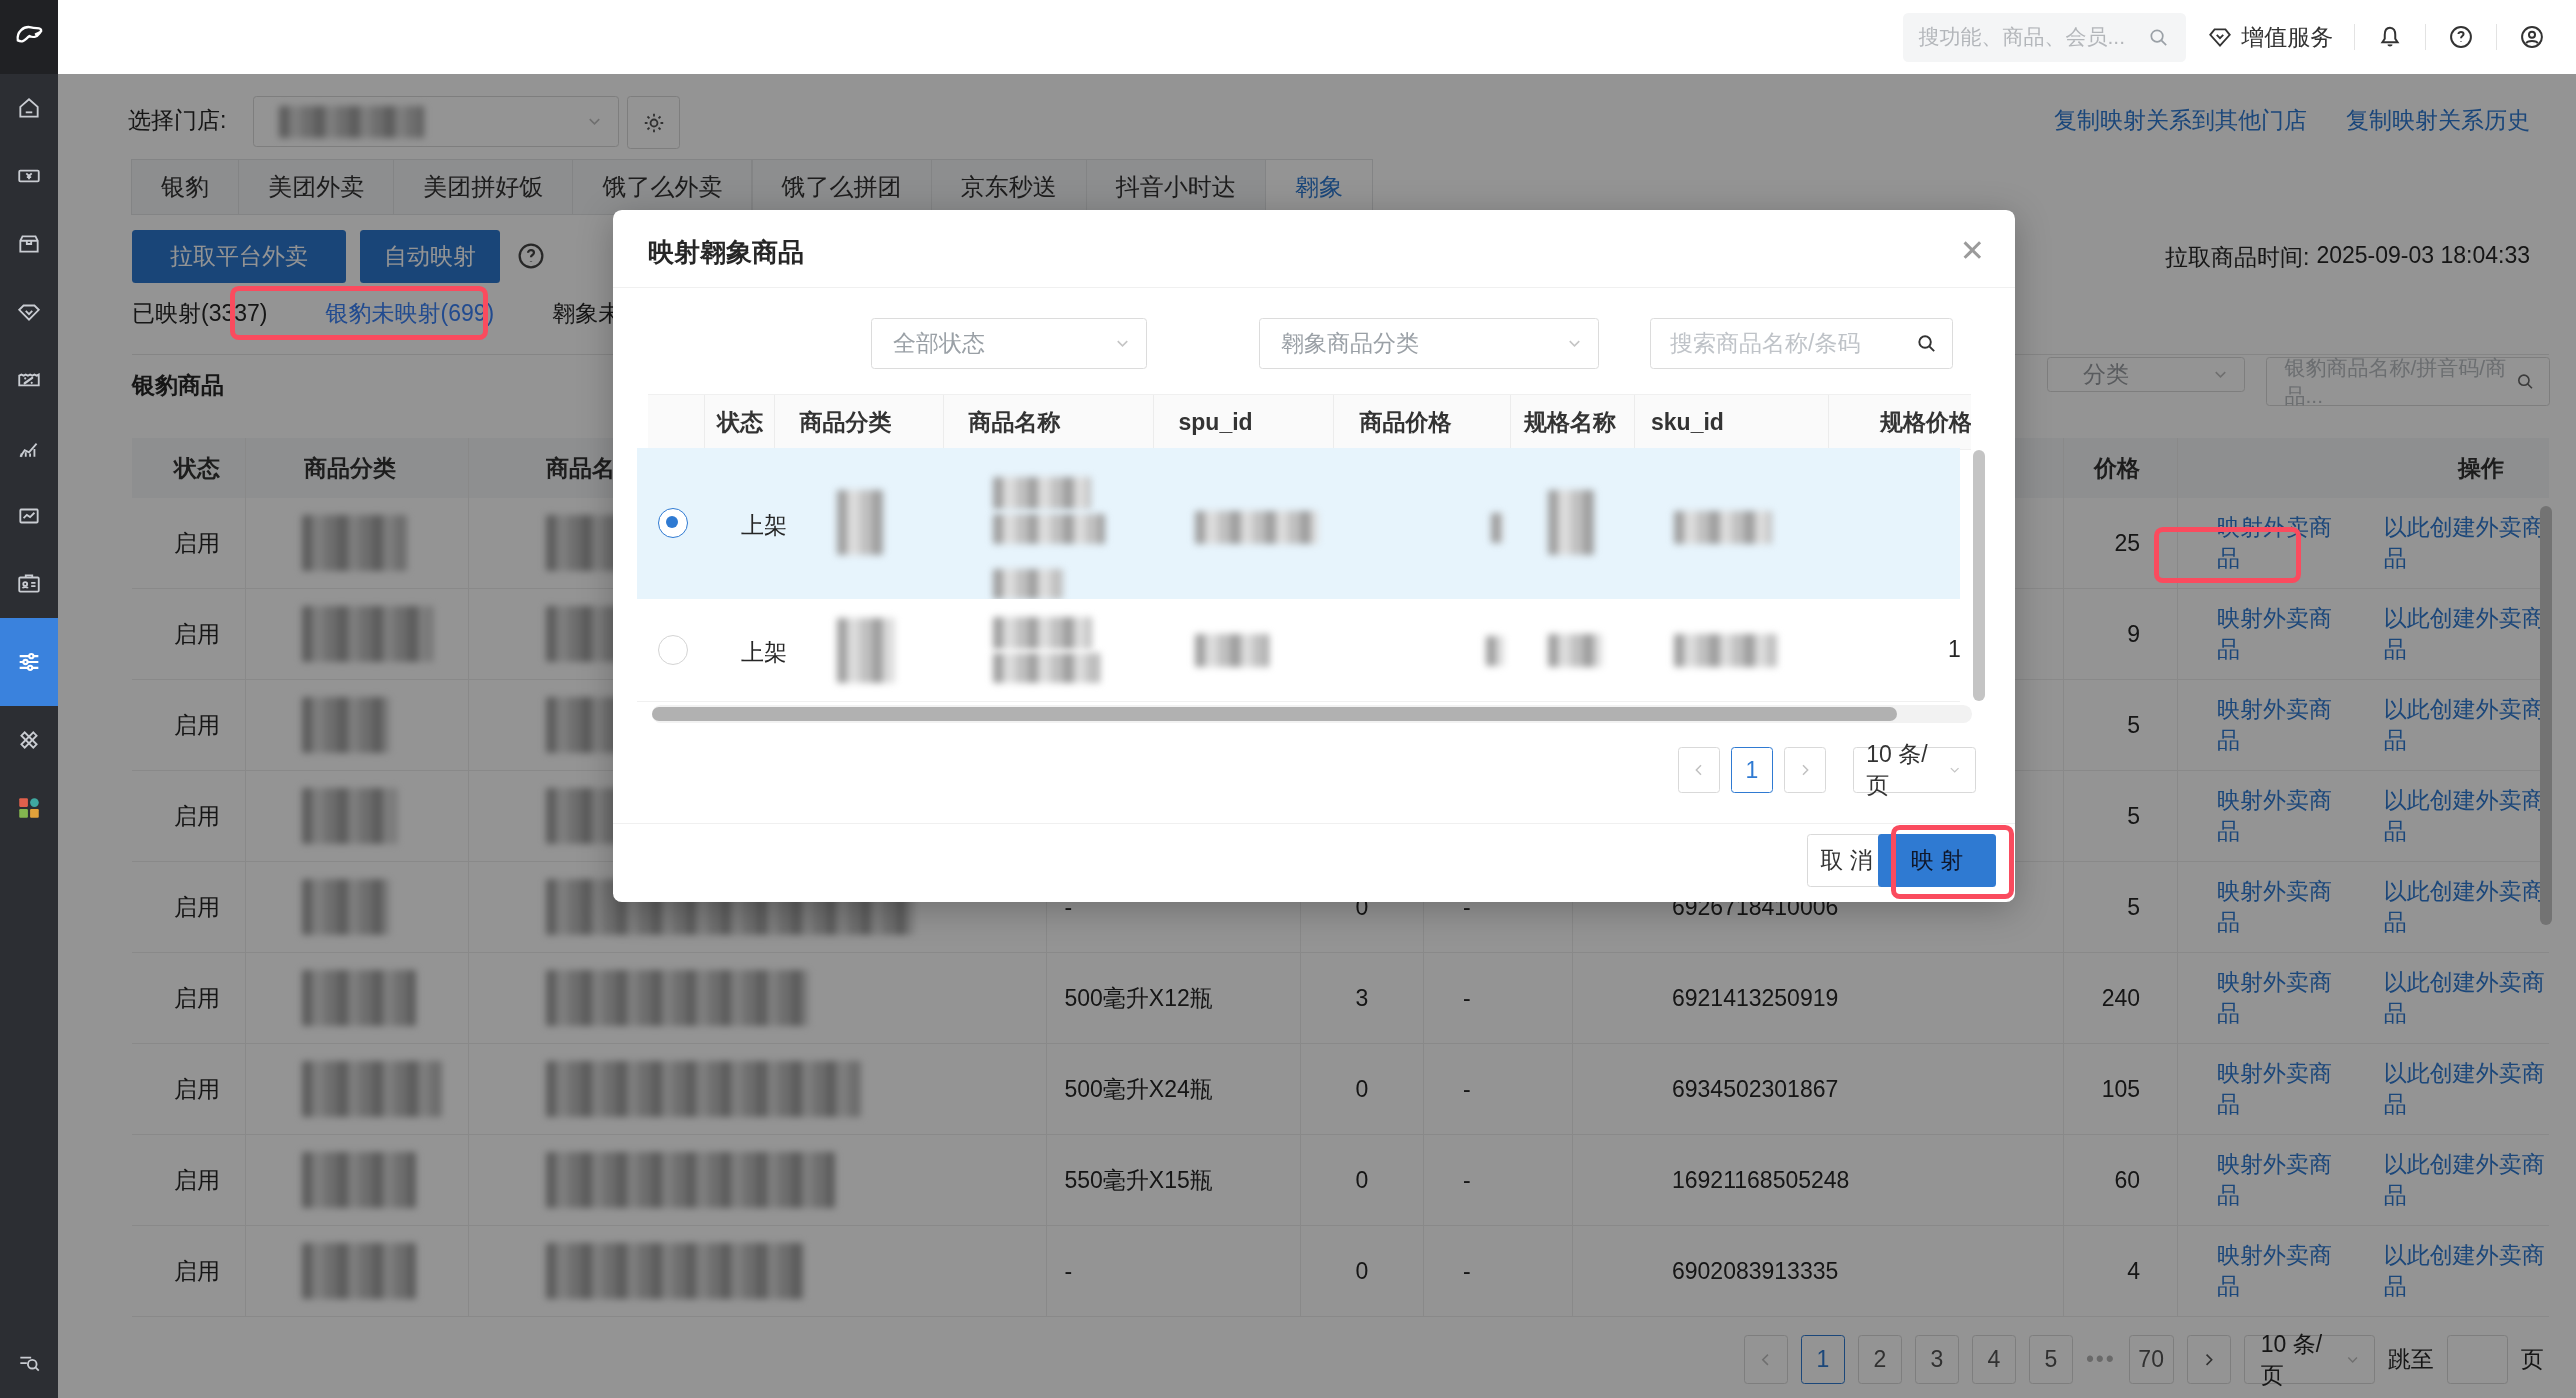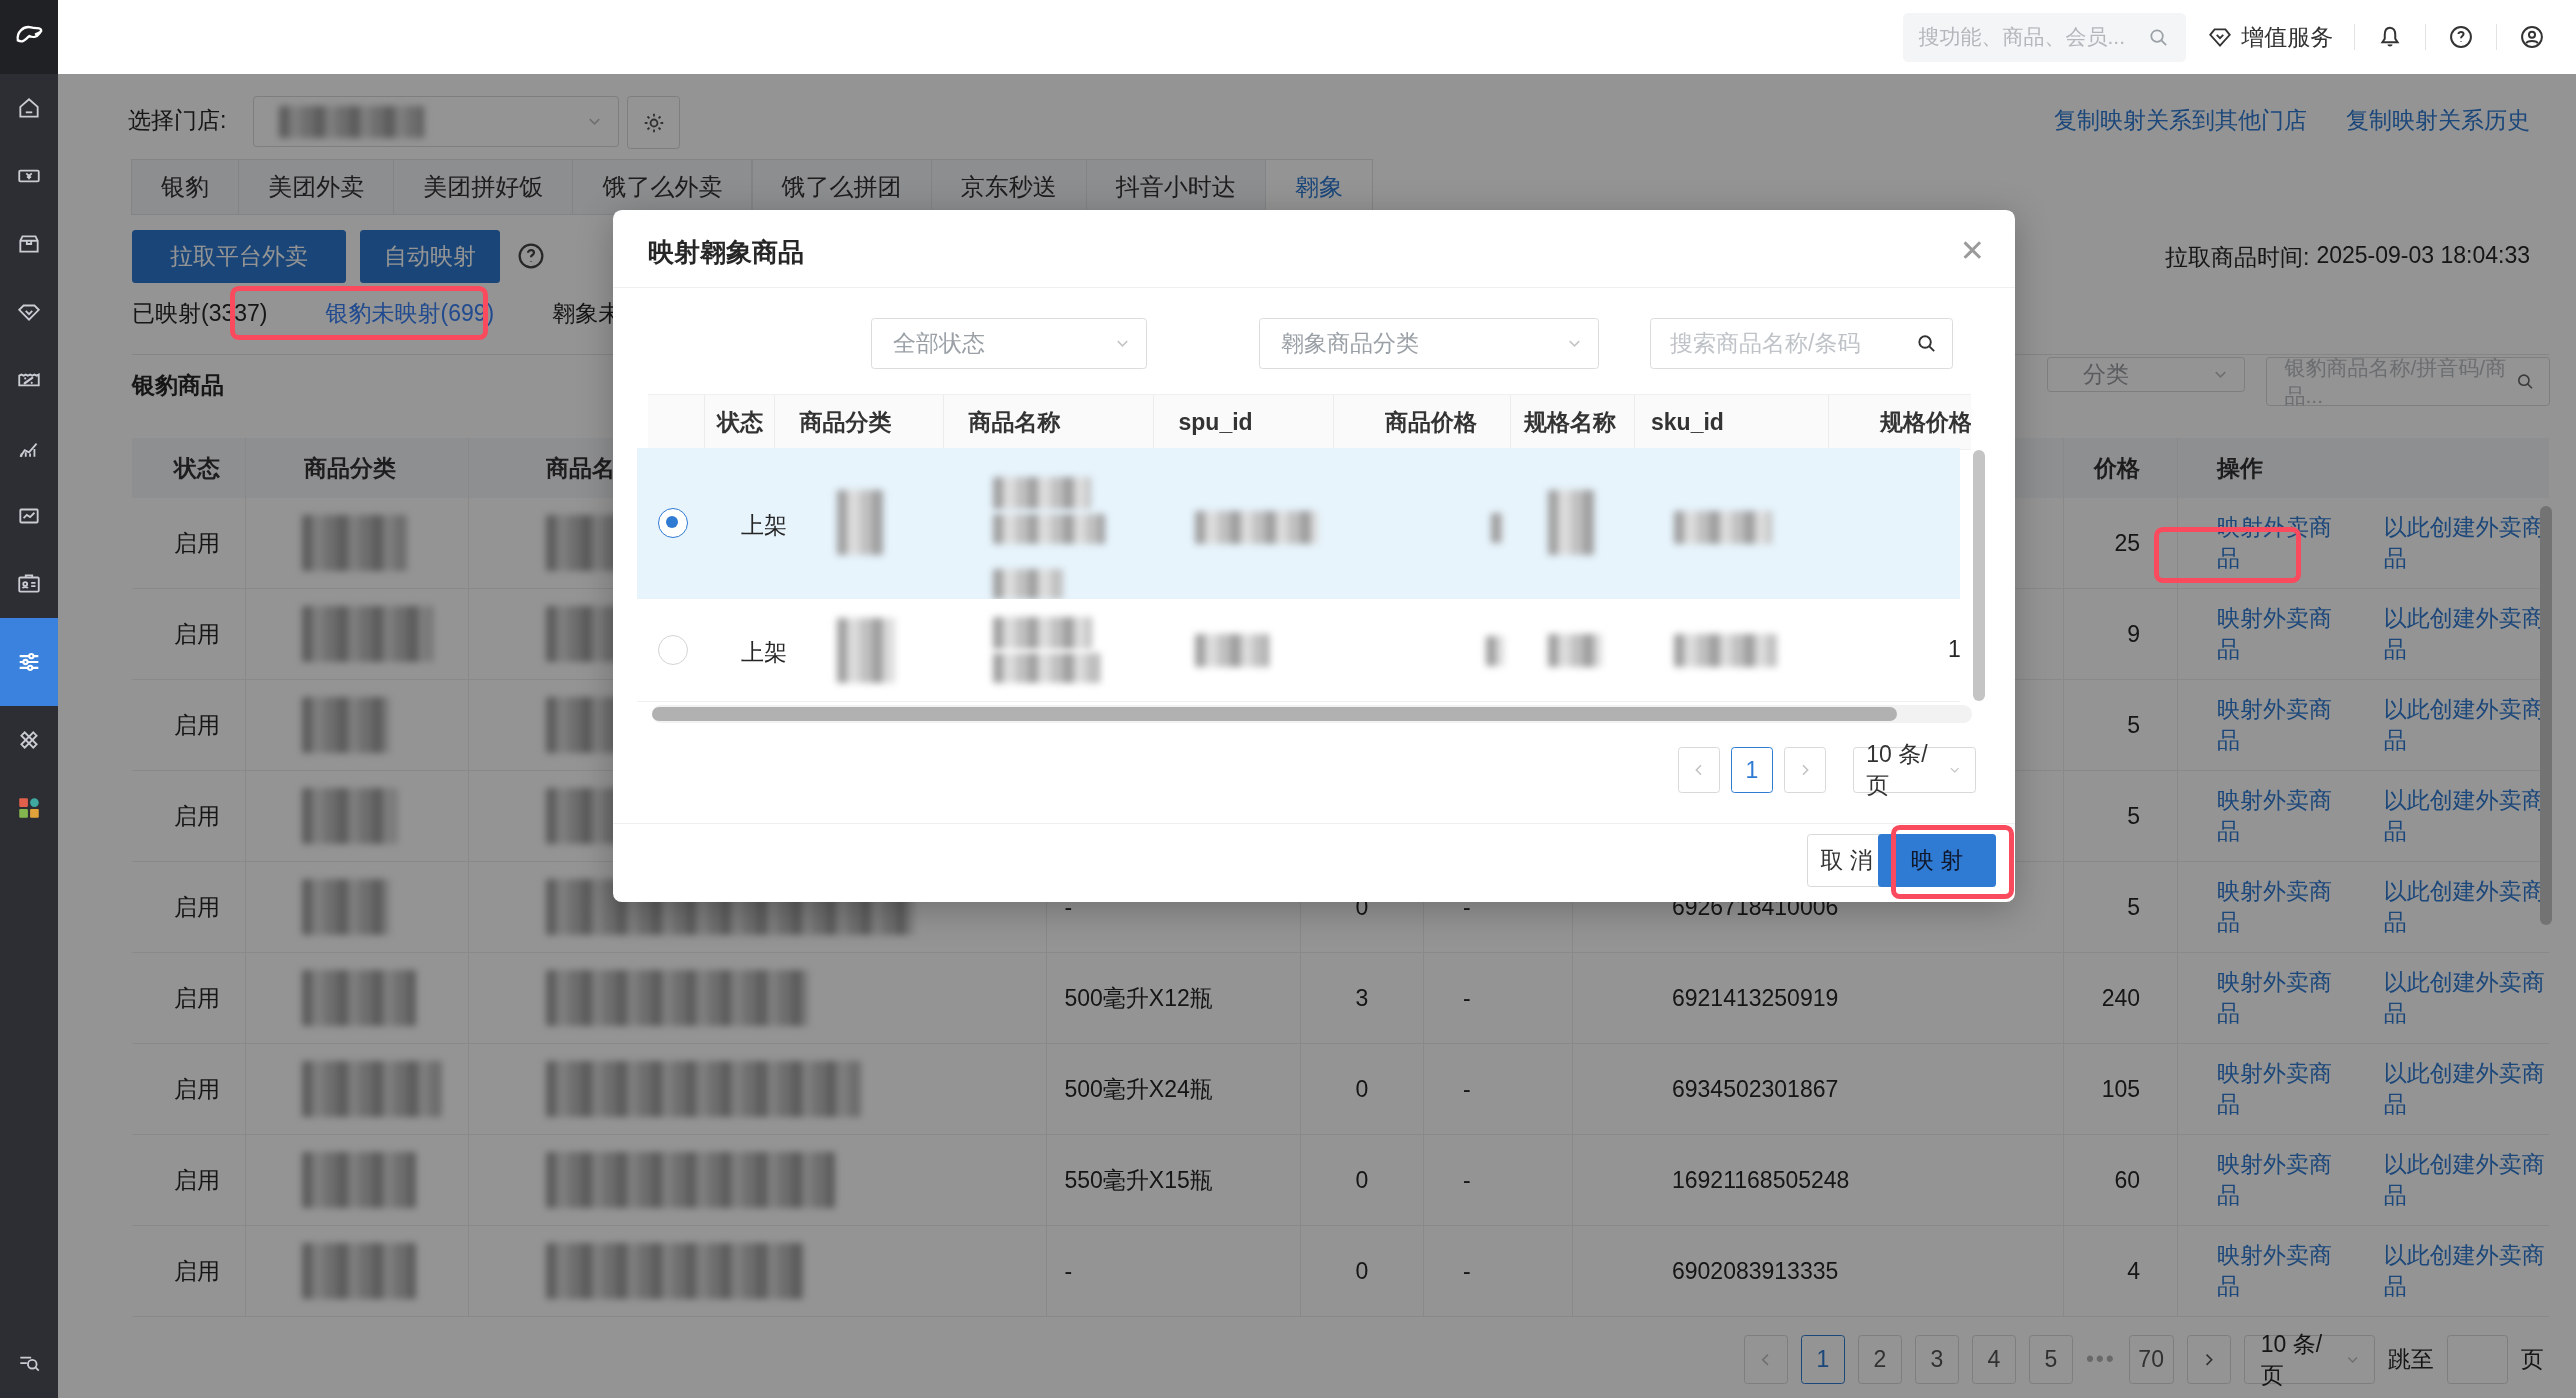"商品价格" .mh-price { justify-content: flex-end -> center }
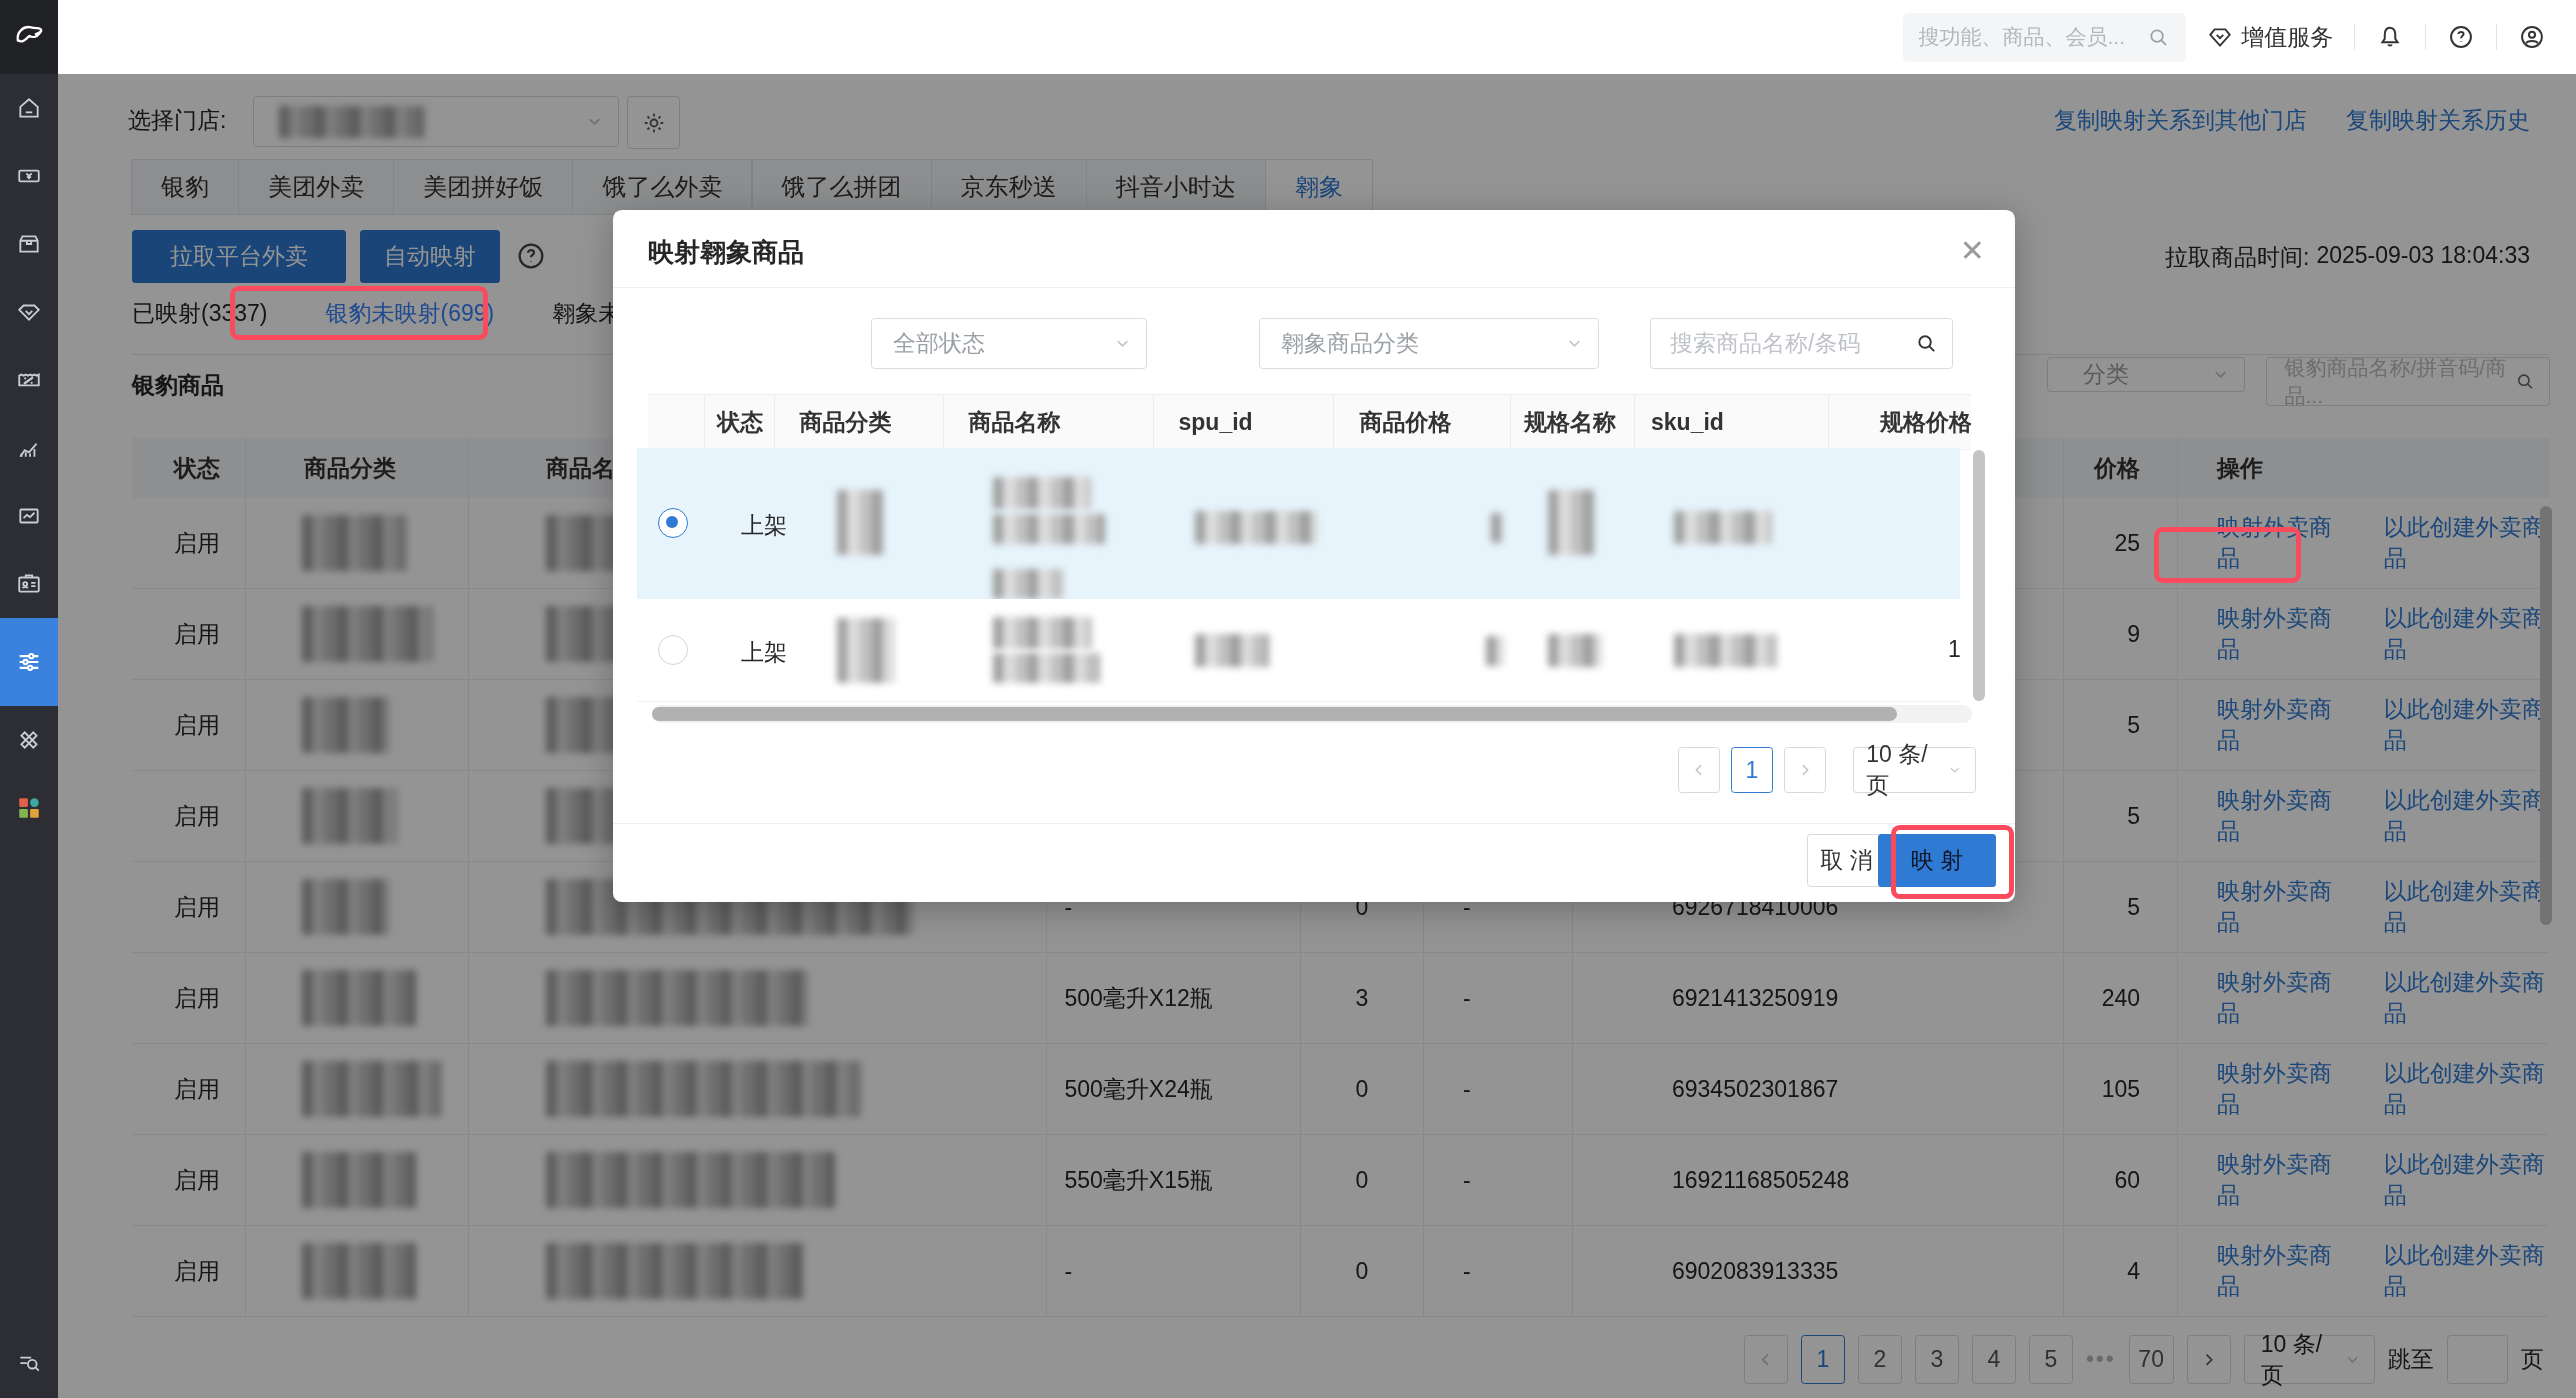"操作" .t-head .c-actions { justify-content: flex-start -> flex-end }
